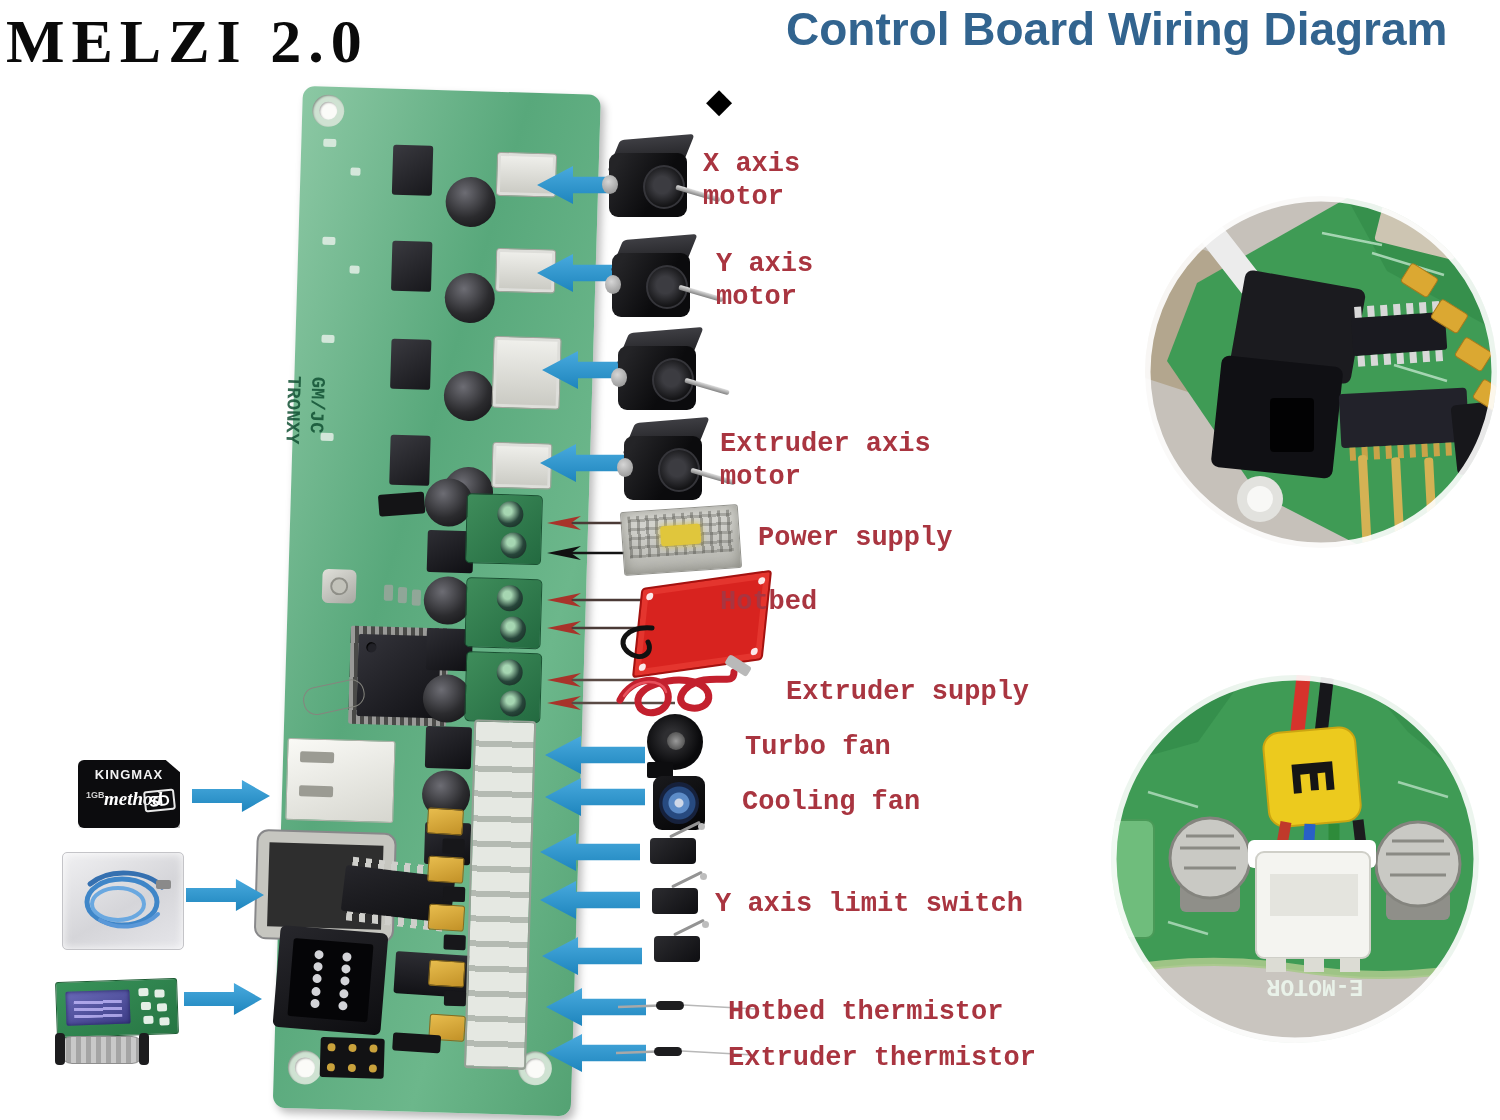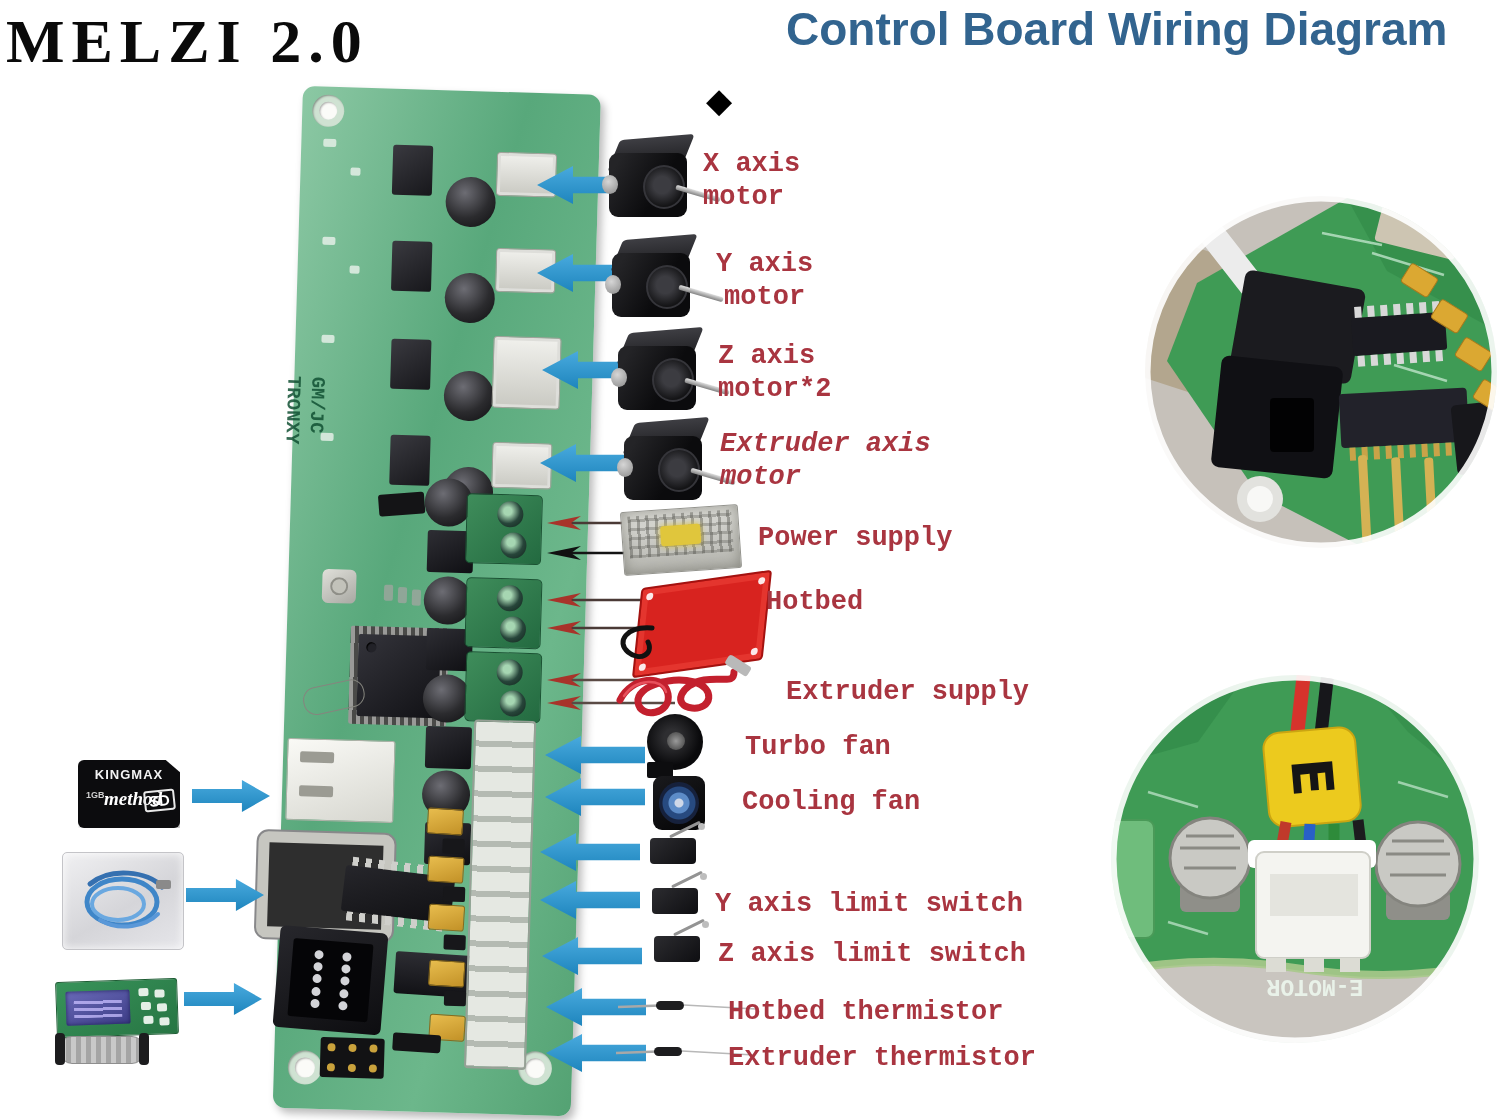"Y axis" div.lbl { text-align: center -> none }
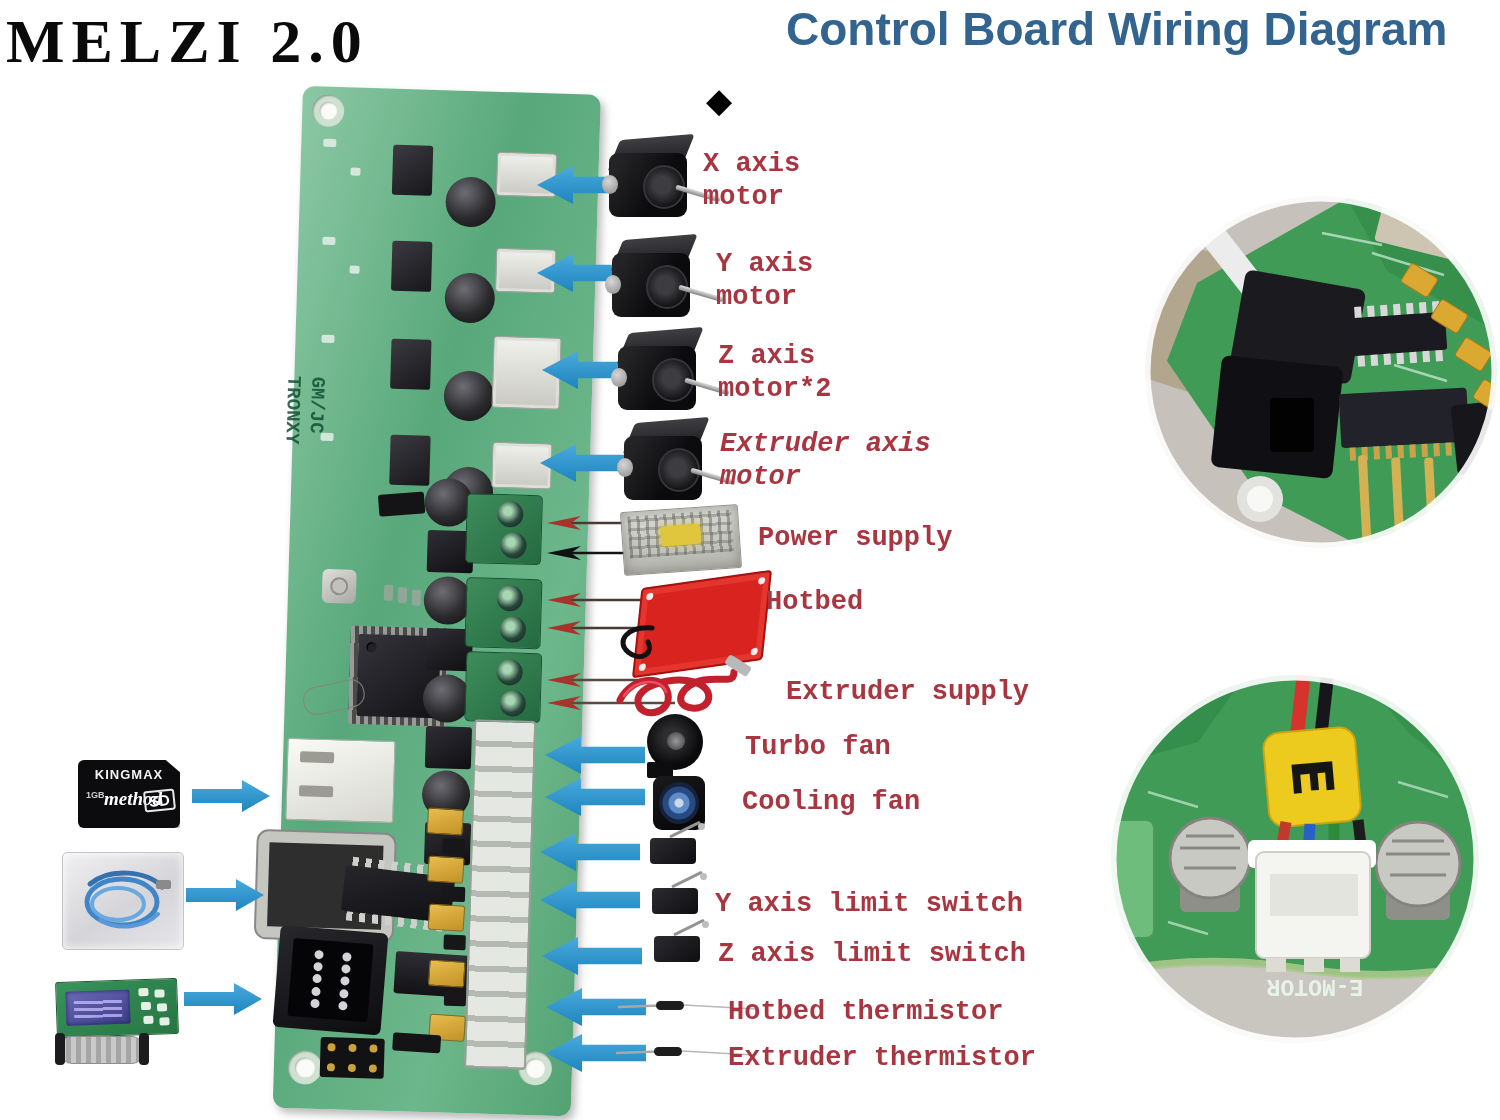"Z axis" div.lbl { html: <div>Z axis motor*2</div> -> none }
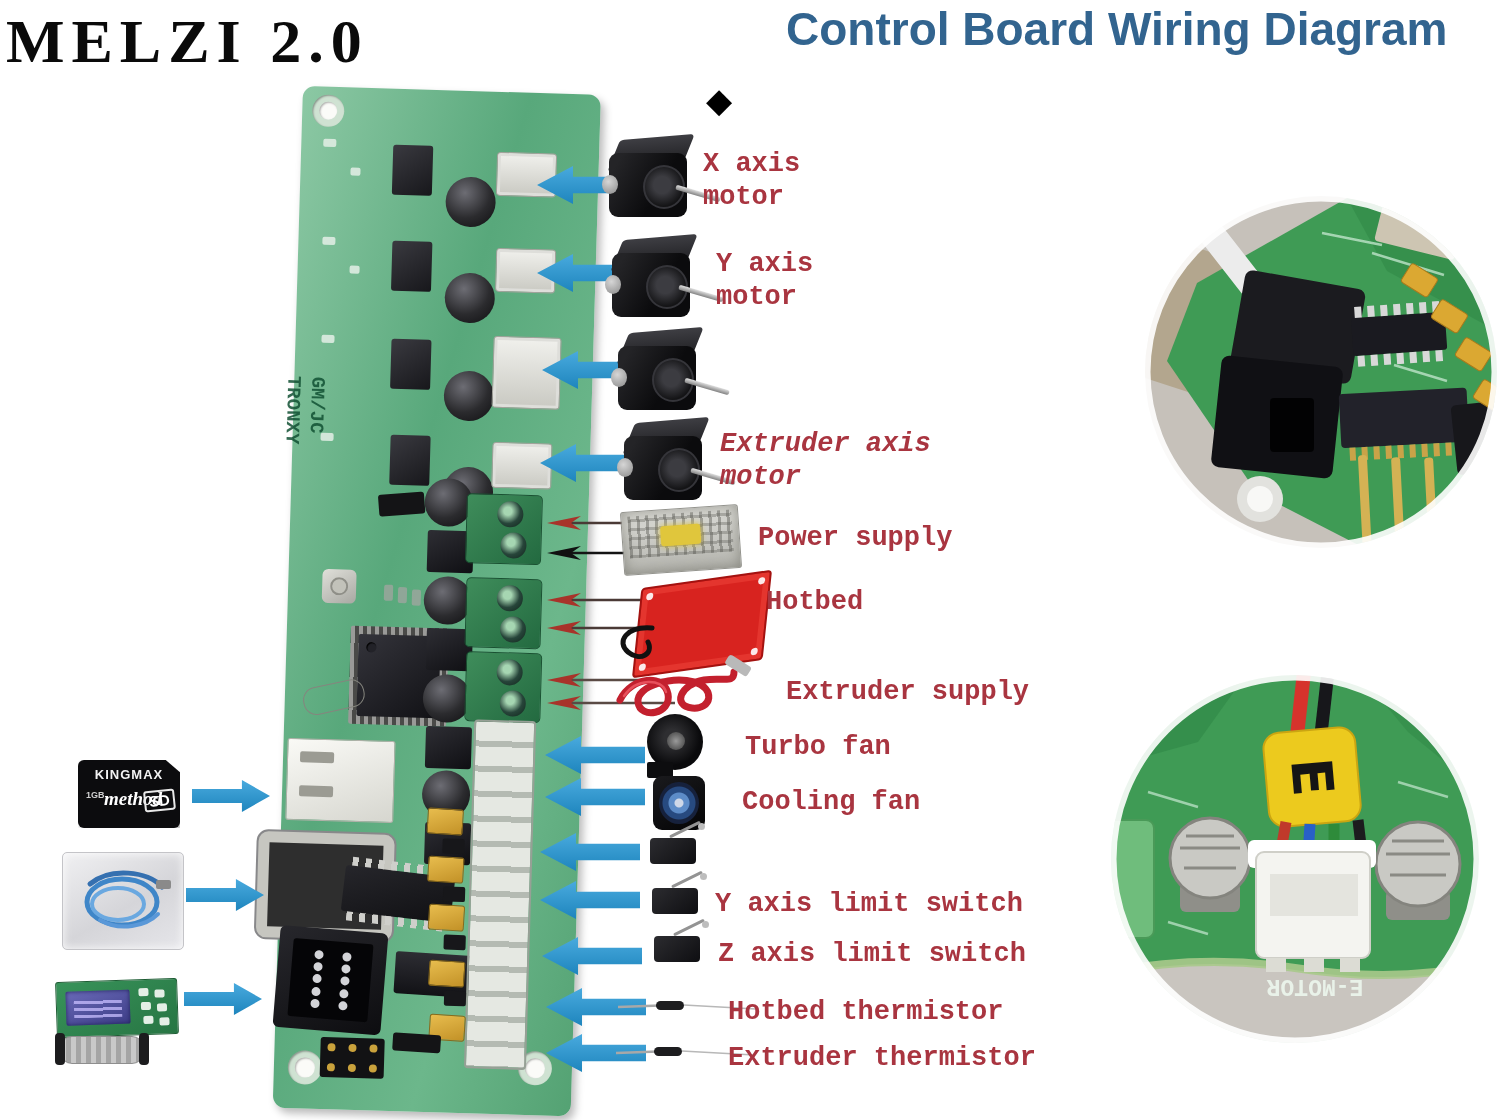"Extruder axis" div.lbl { font-style: italic -> none }
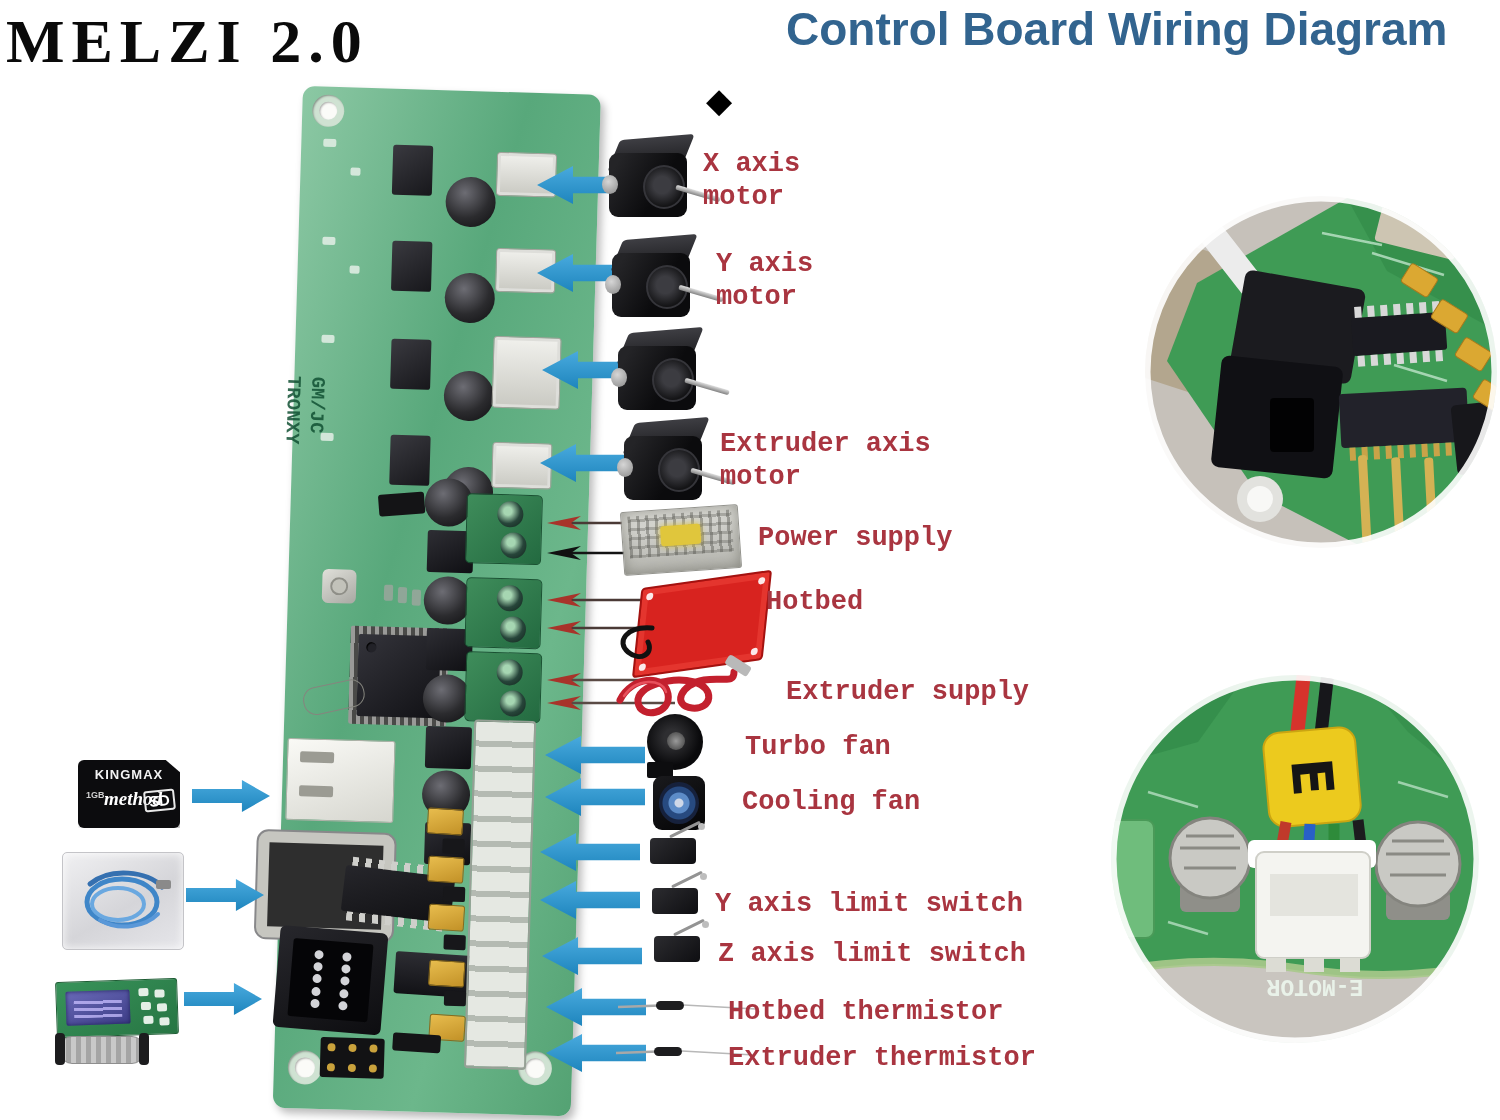"Hotbed" div.lbl { left: 766px -> 720px }
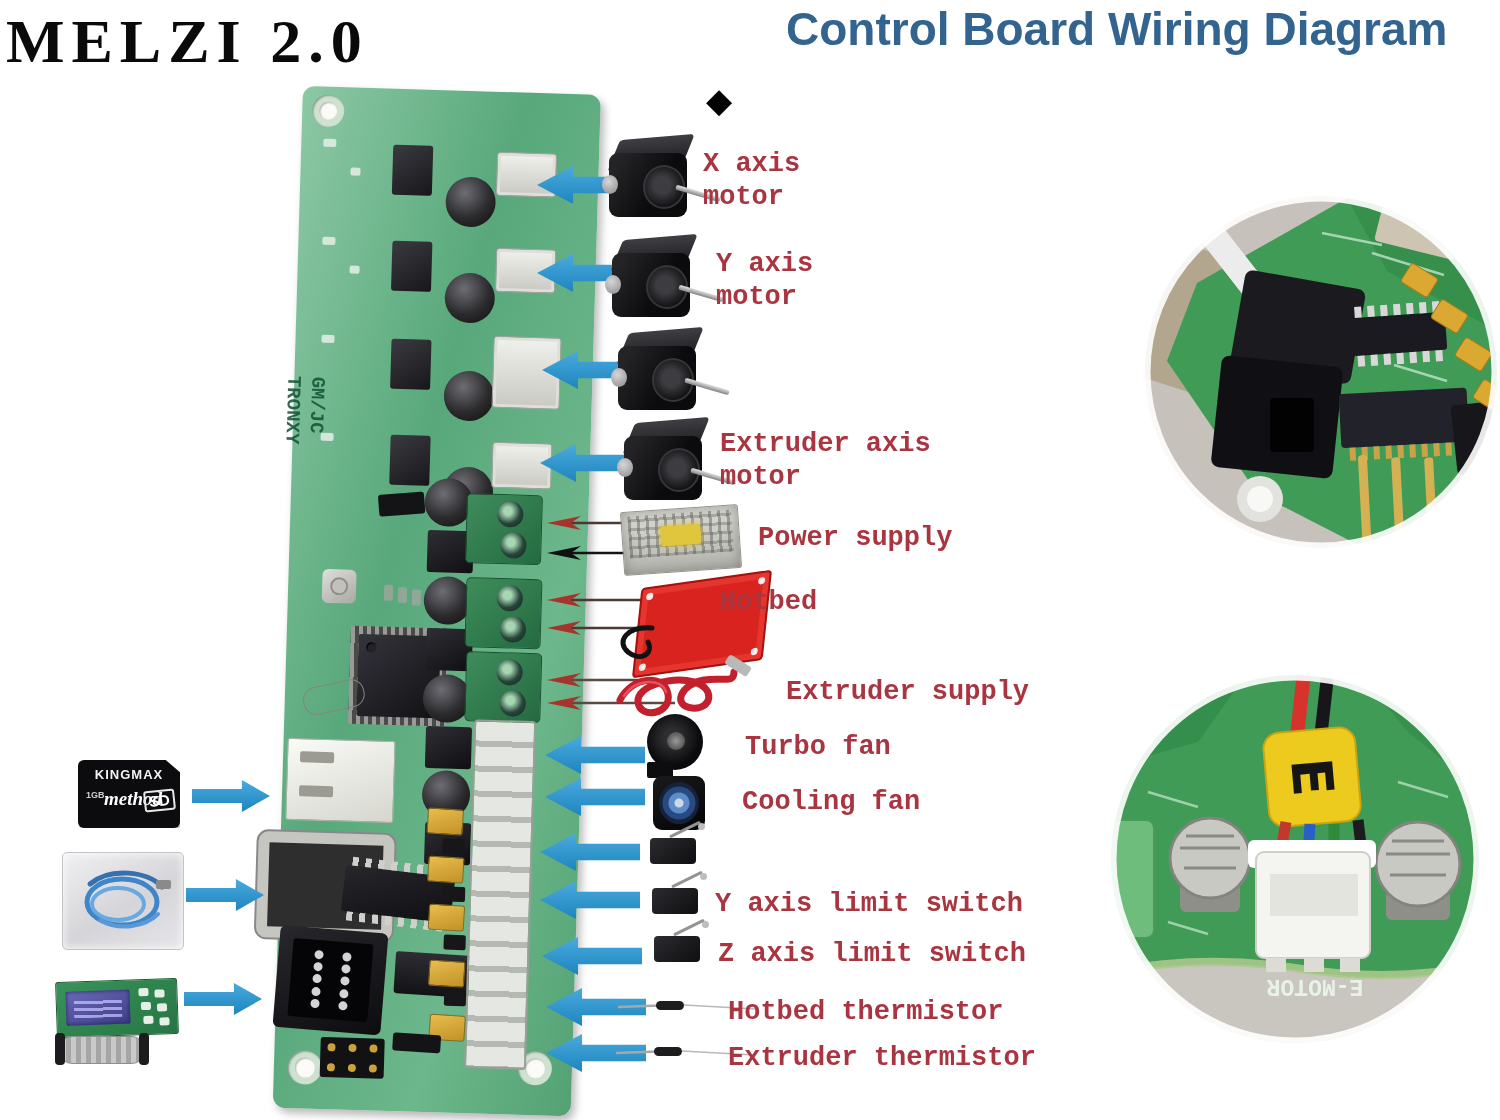"Z axis limit switch" div.lbl { html: <div>Z axis limit switch</div> -> none }
